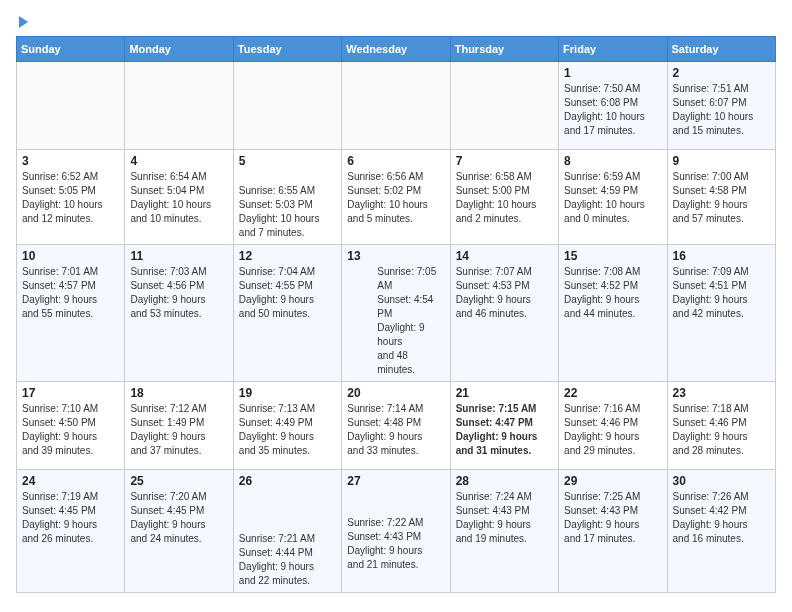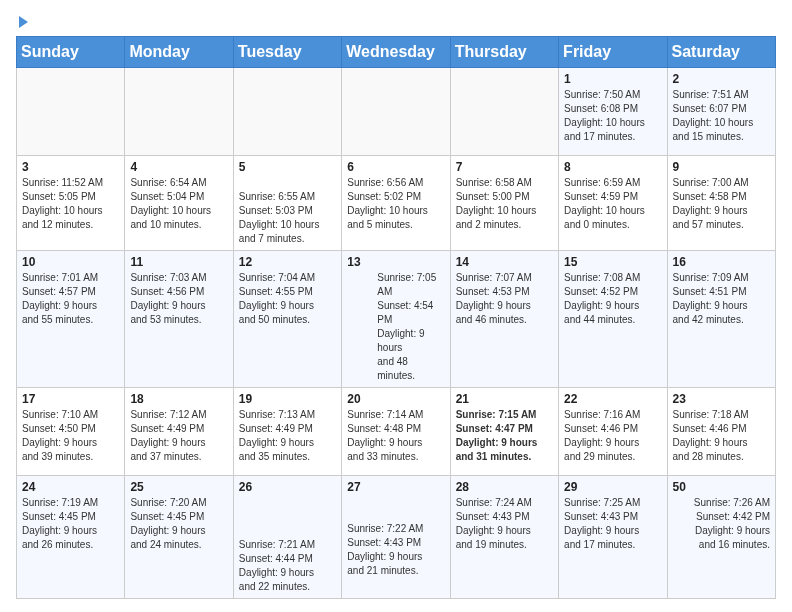"Sunday" .calendar th { font-size: 16px -> 11px }
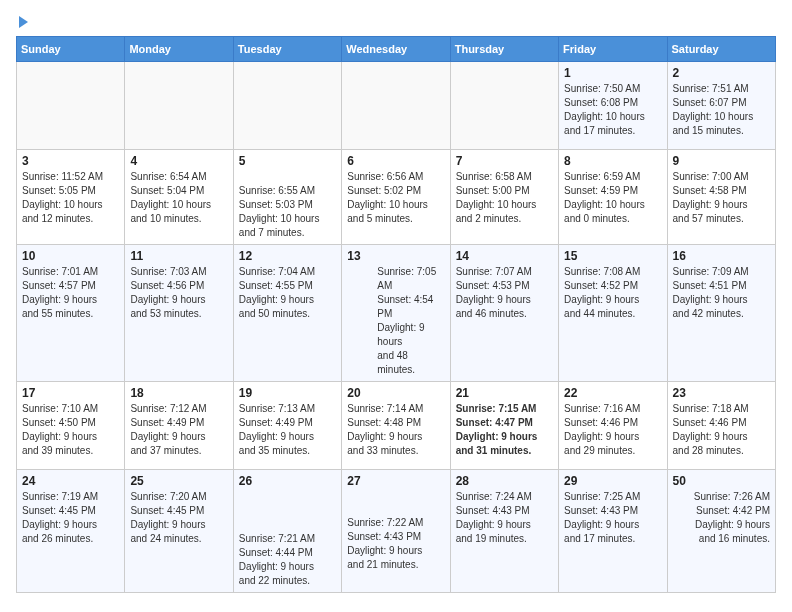"Sunrise: 11:52 AM" div.day-info { text: 11:52 -> 6:52 }
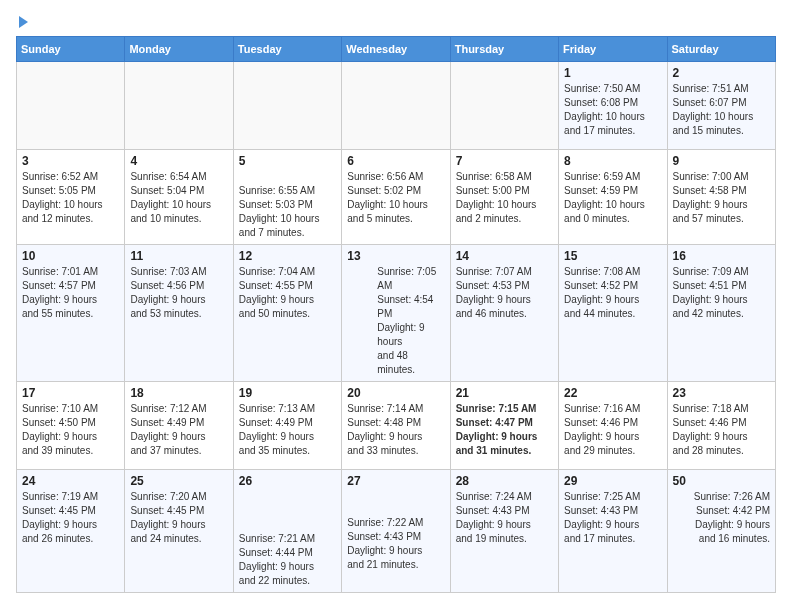"Sunrise: 7:12 AM" div.day-info { text: 4:49 -> 1:49 }
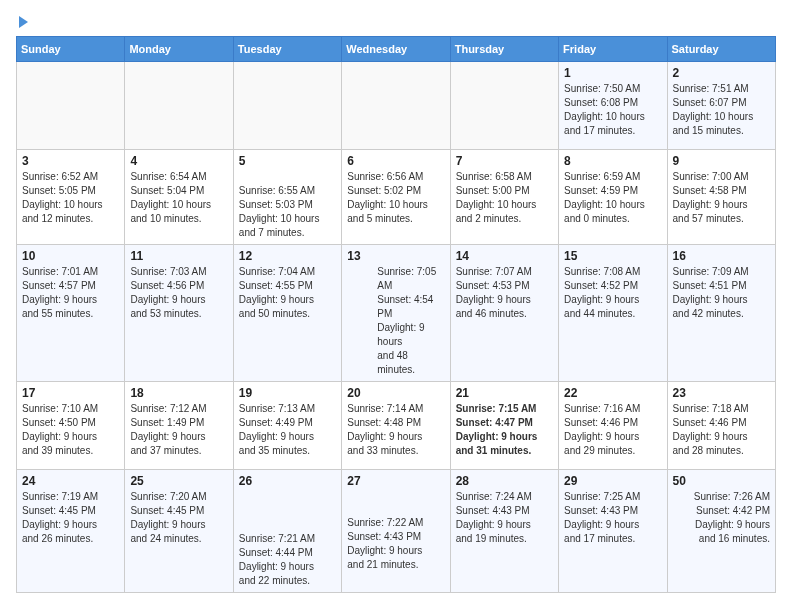"50" div.day-number { text: 50 -> 30 }
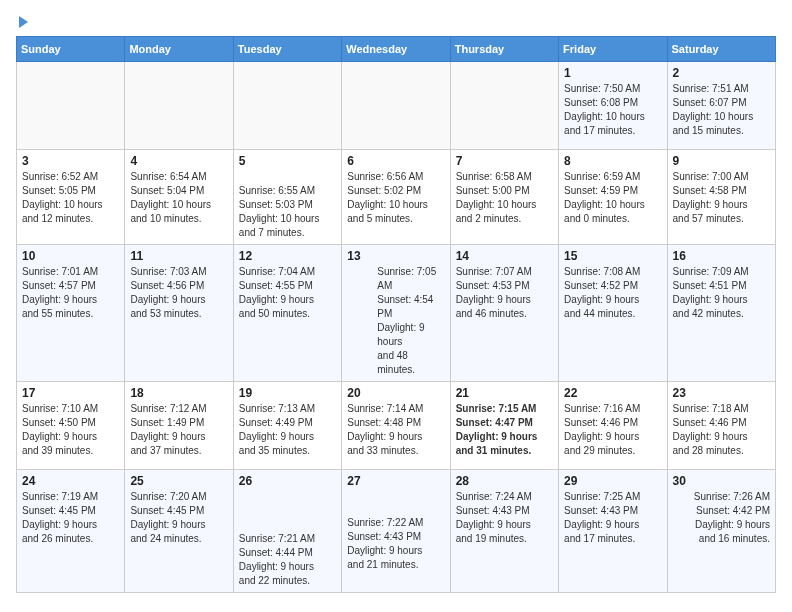"Sunrise: 7:26 AM" div.day-info { text-align: right -> none }
